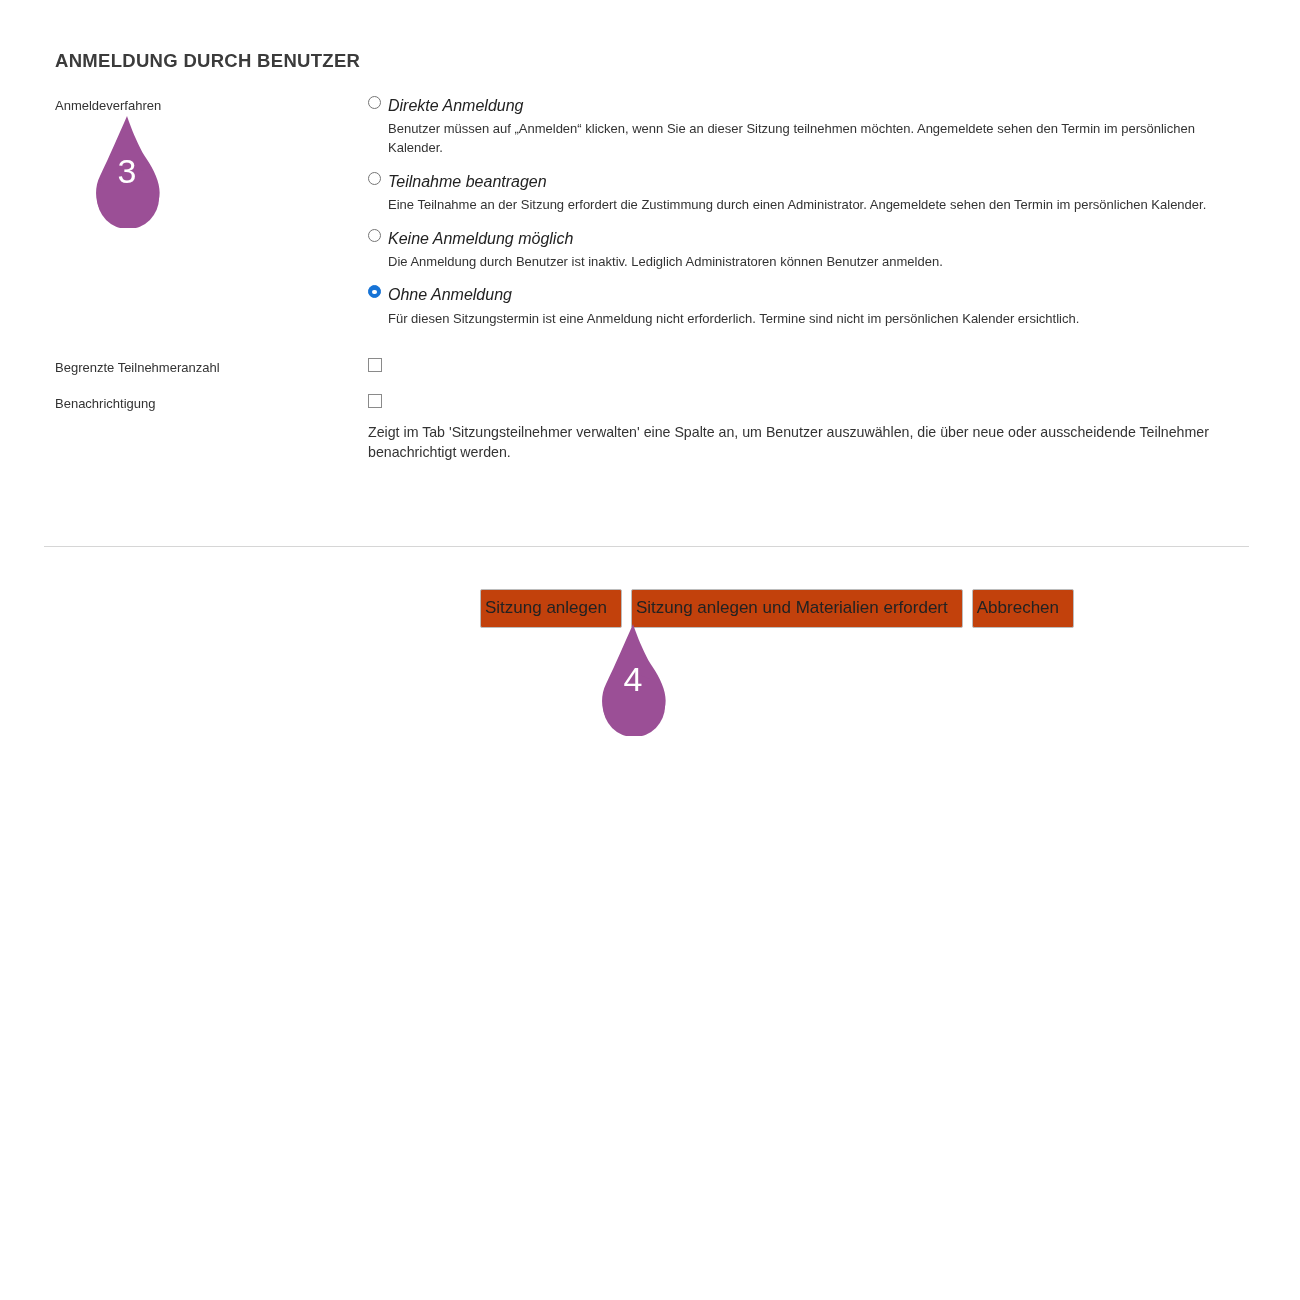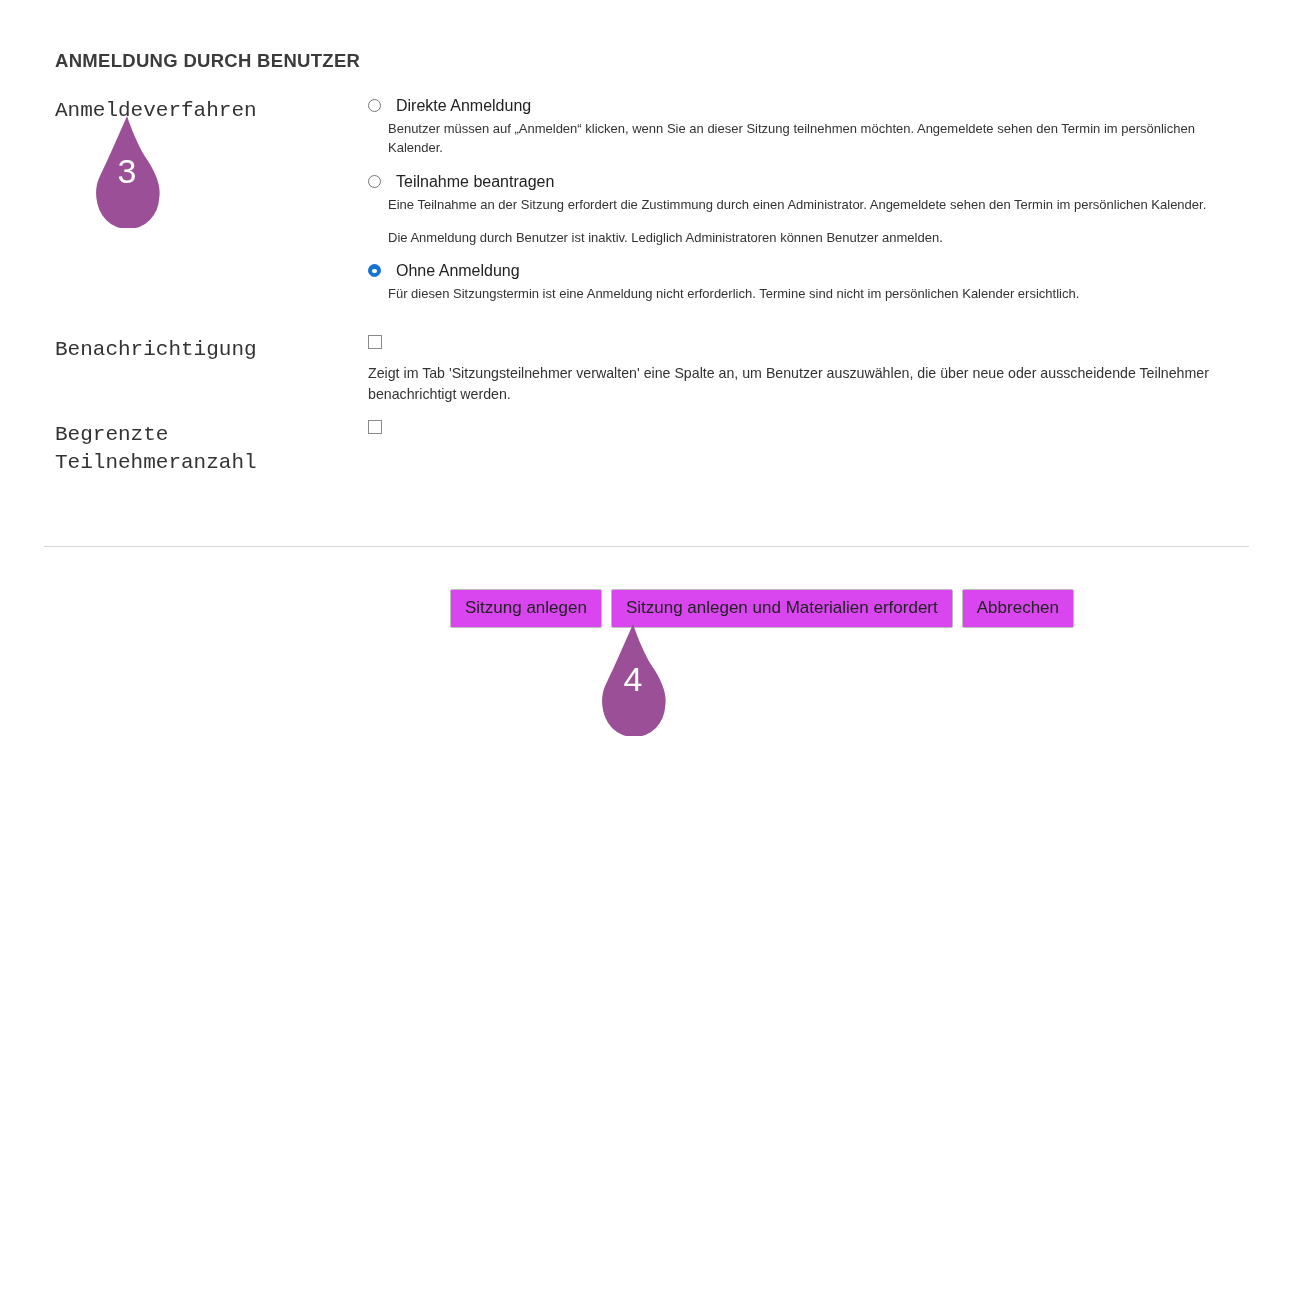"Anmeldeverfahren" .label-col { font-family: Liberation Mono, monospace -> none; font-size: 21px -> 13px }
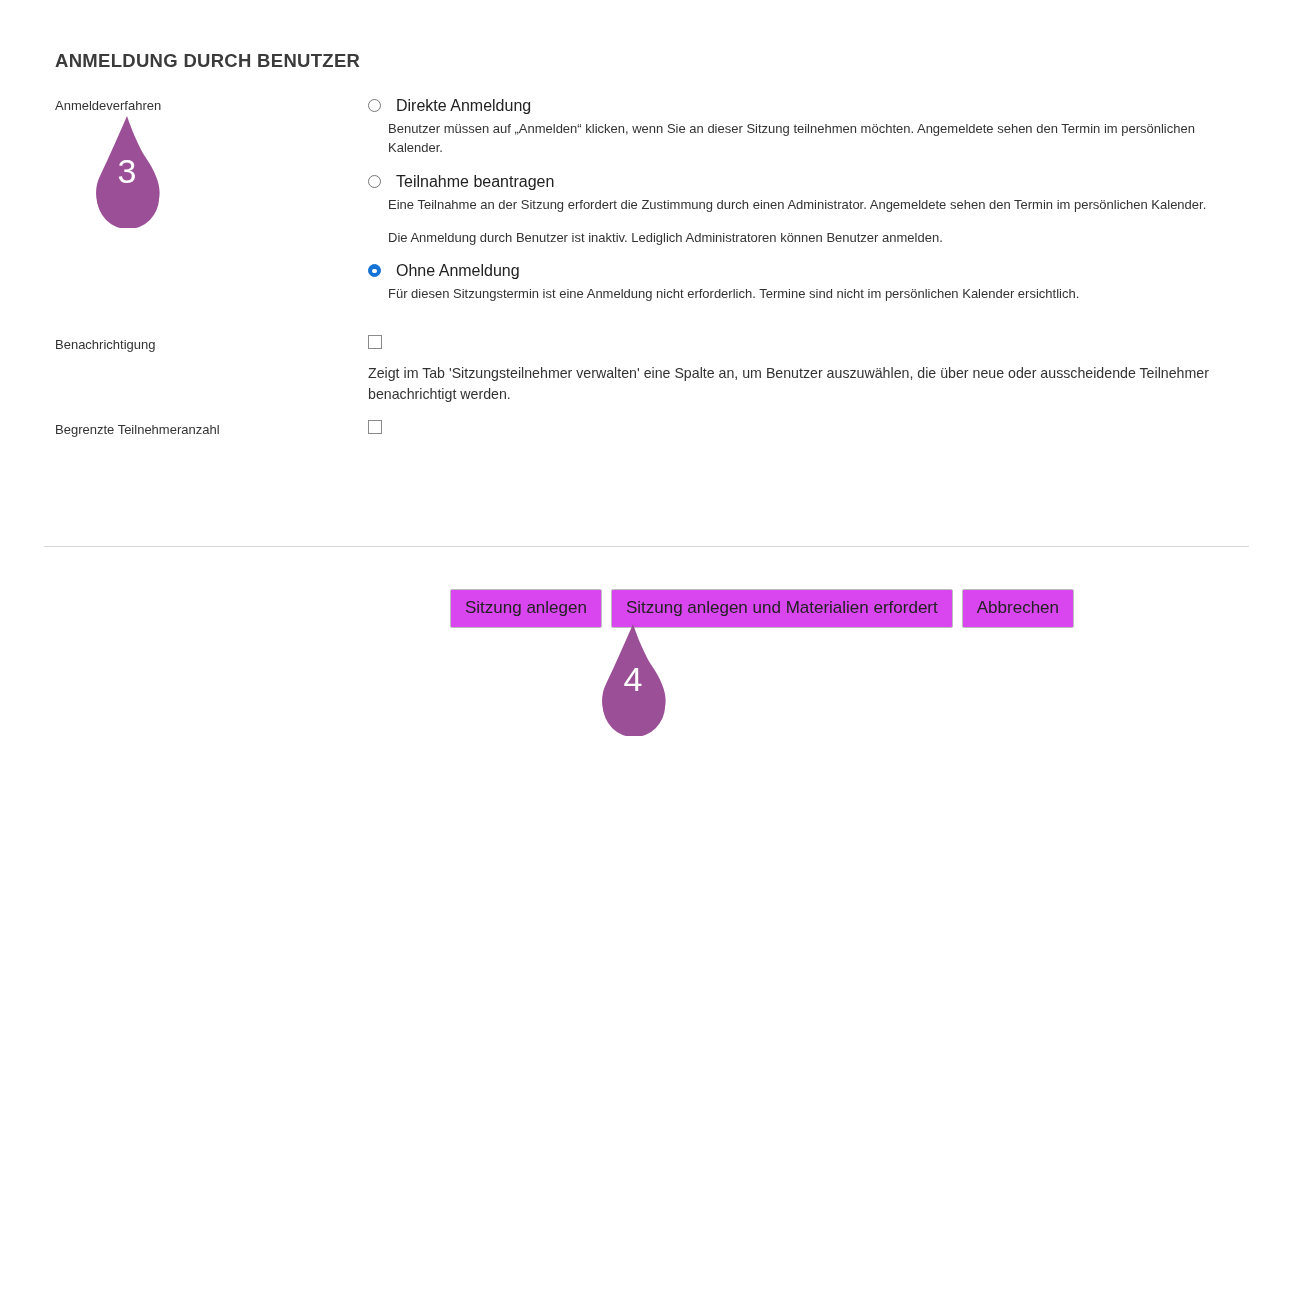"Direkte Anmeldung" .option-head { align-items: center -> flex-start; font-style: none -> italic; gap: 15px -> 7px }
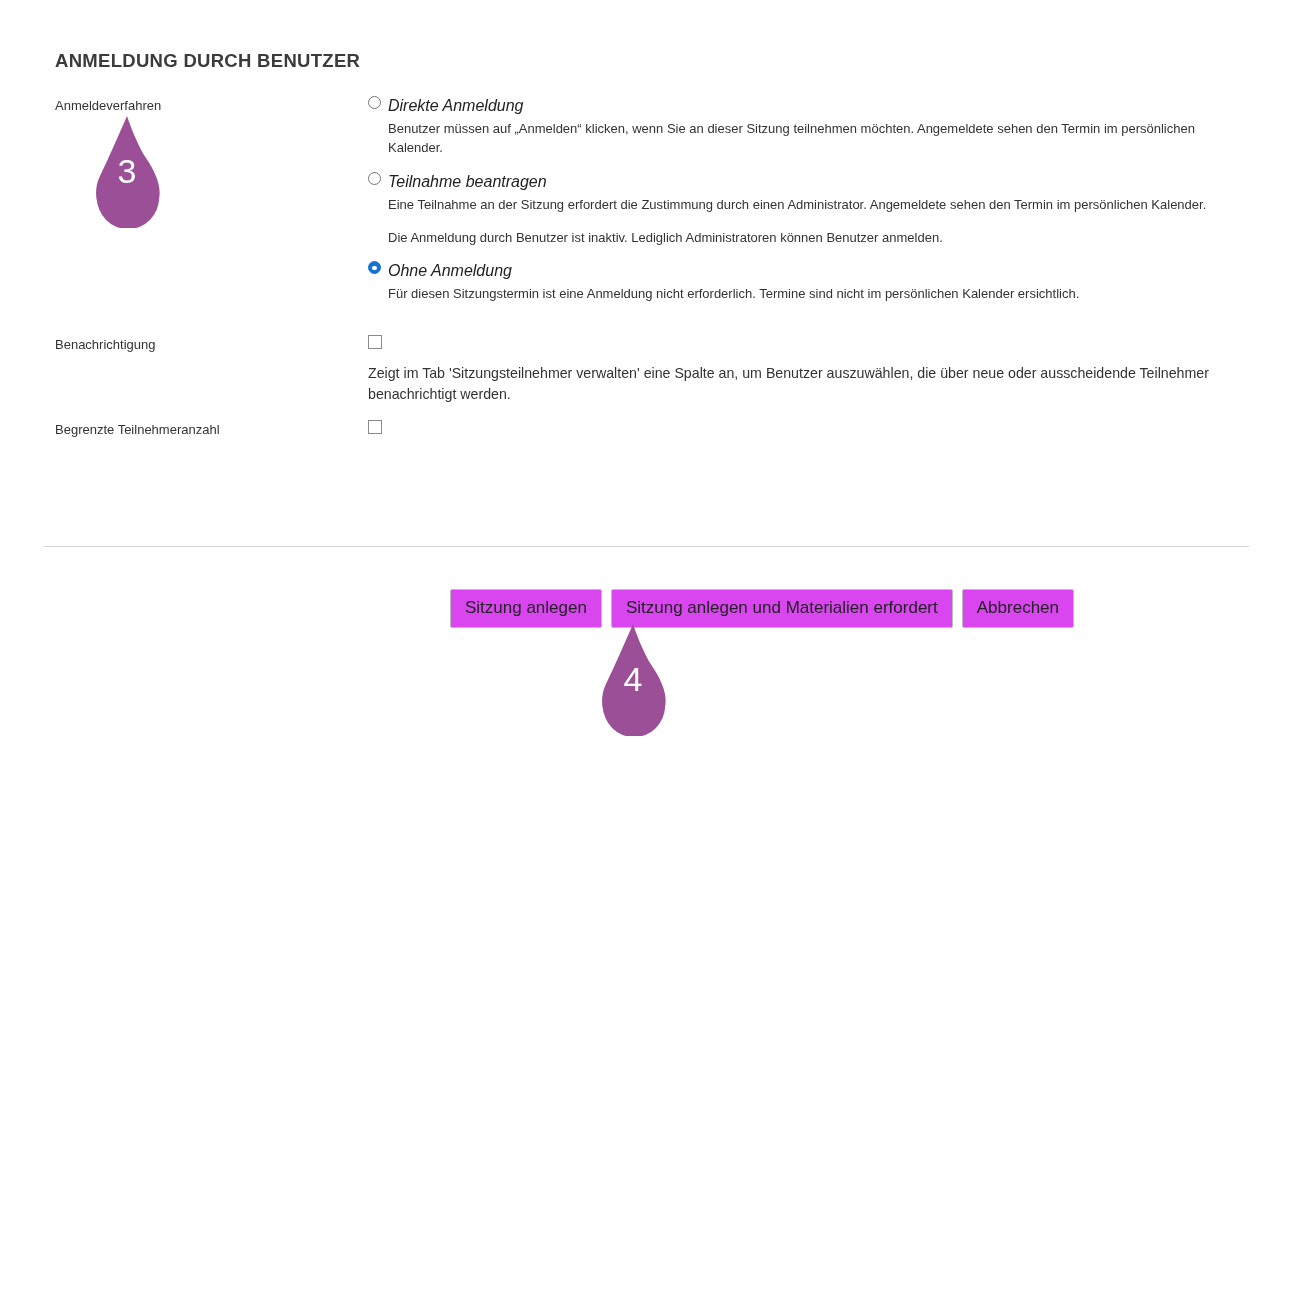"Keine Anmeldung möglich" div.option-head { html: none -> <div> <span></span> <span>Keine Anmeldung möglich</span> </div> }
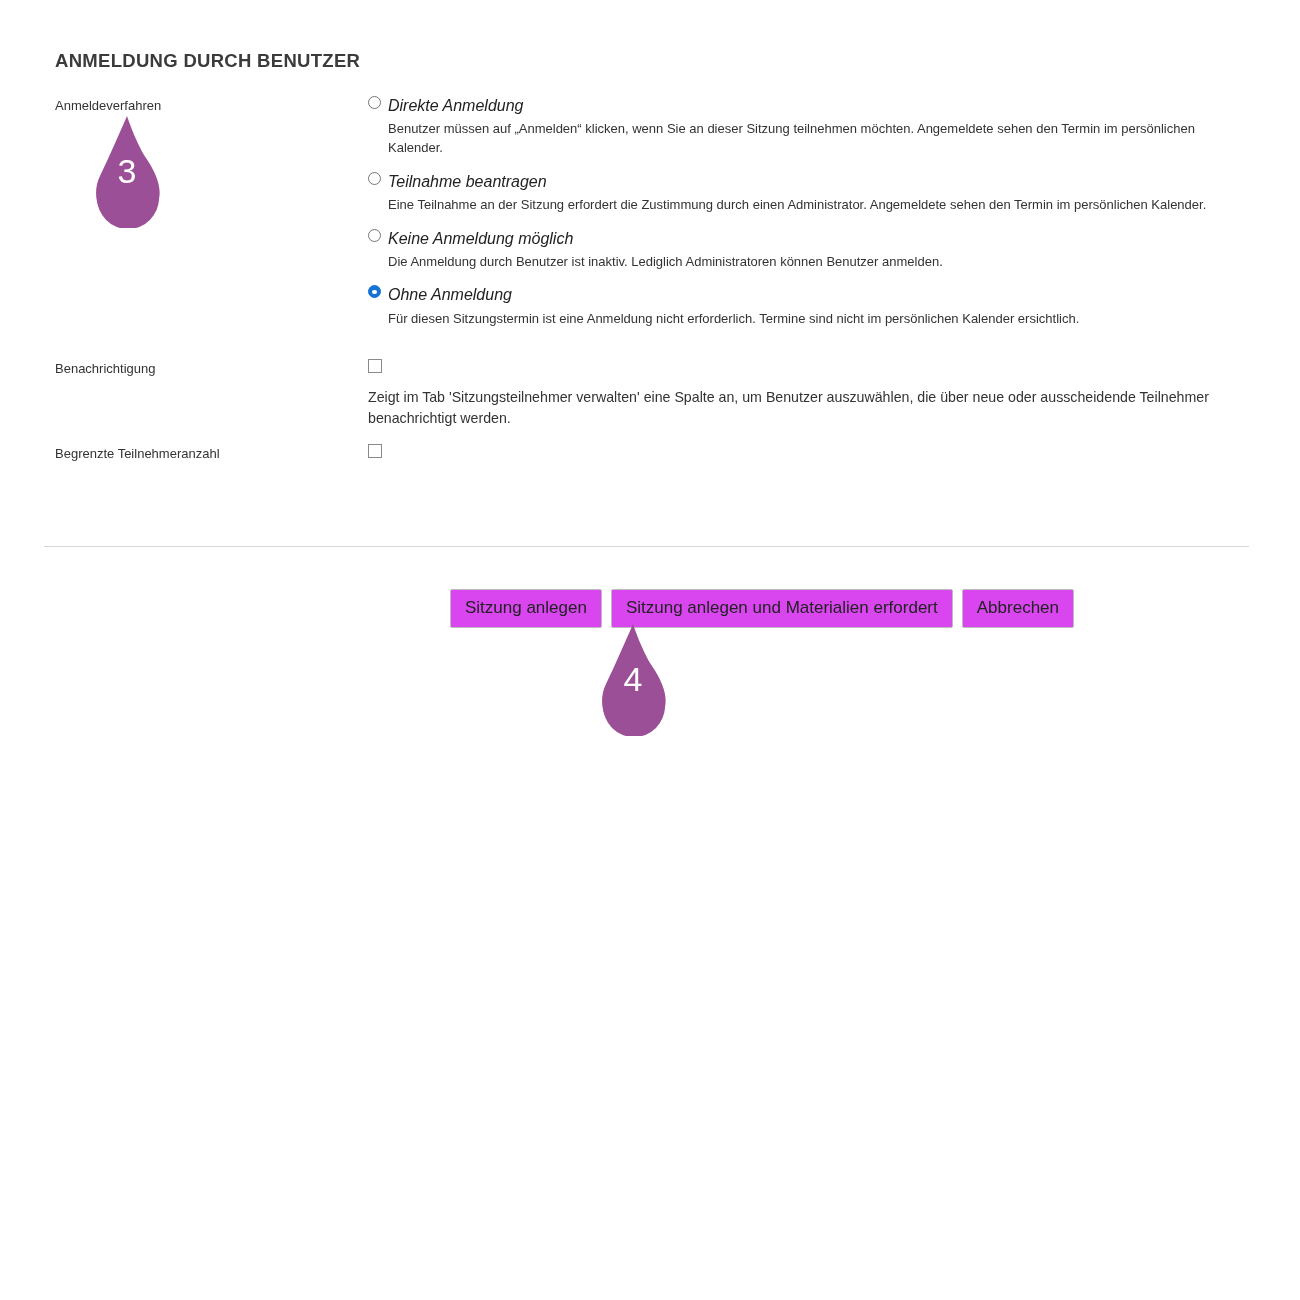"Benachrichtigung" div.row { order: before "Begrenzte Teilnehmeranzahl" -> after "Begrenzte Teilnehmeranzahl" }
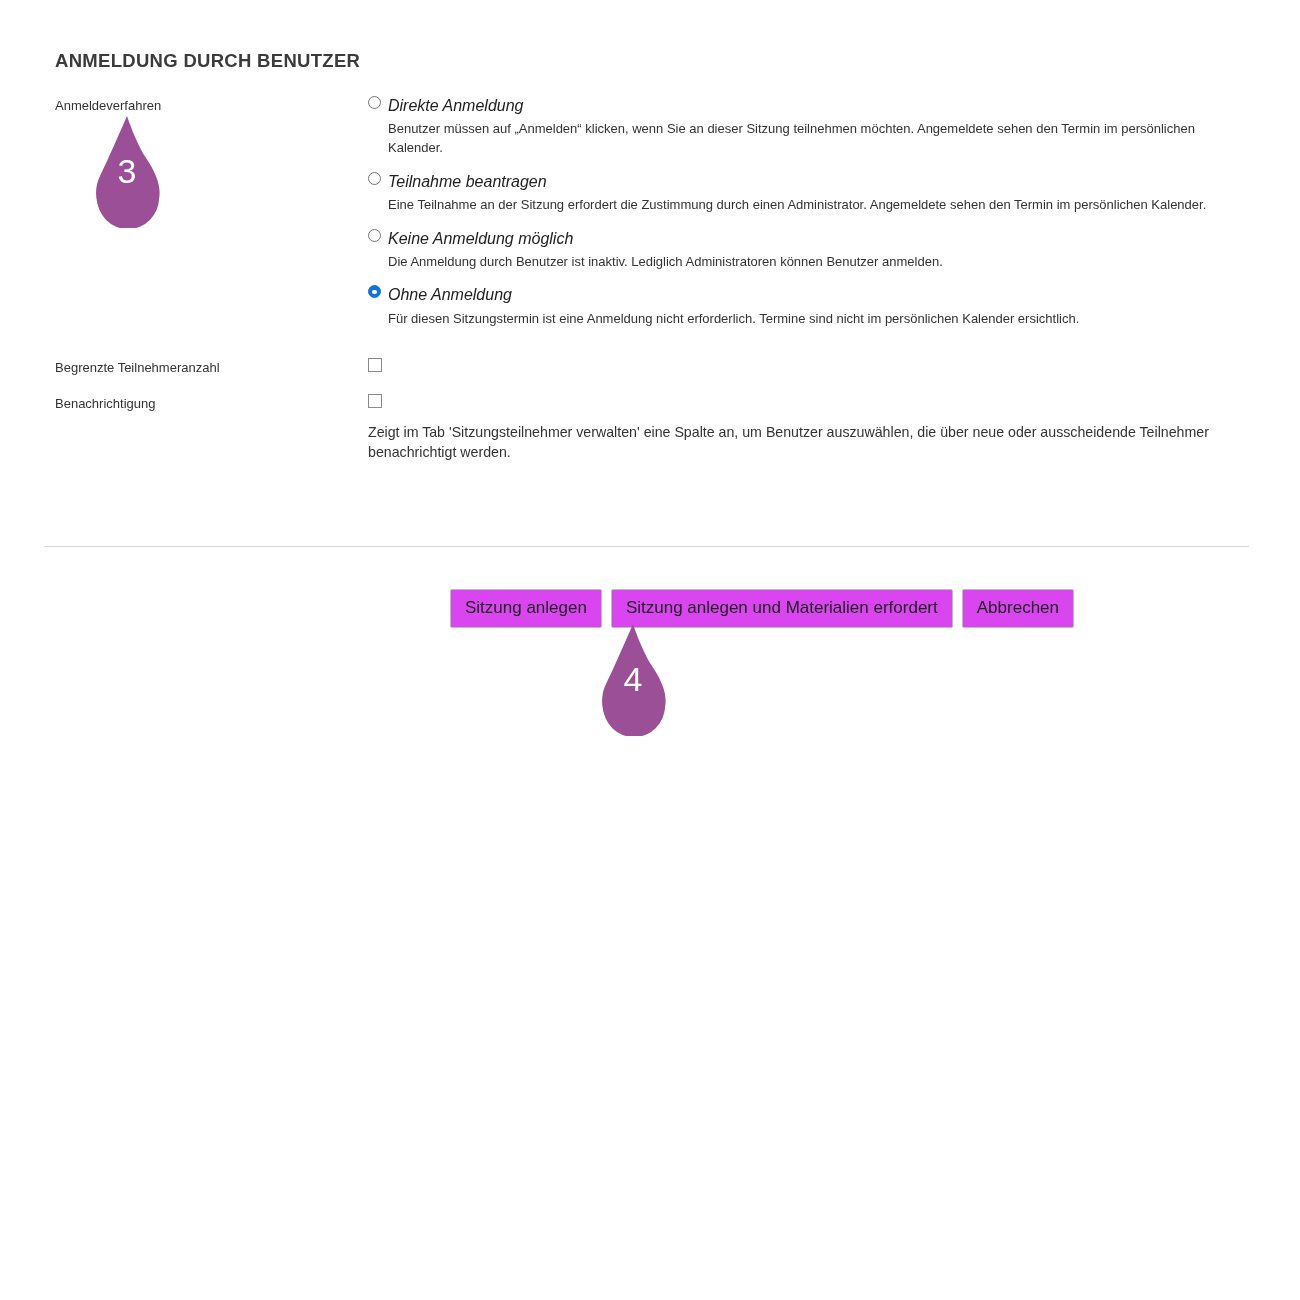"Sitzung anlegen" .btn { background: #d946ef -> #c2410c; padding: 8px 14px 9px 14px -> 8px 14px 9px 4px }
